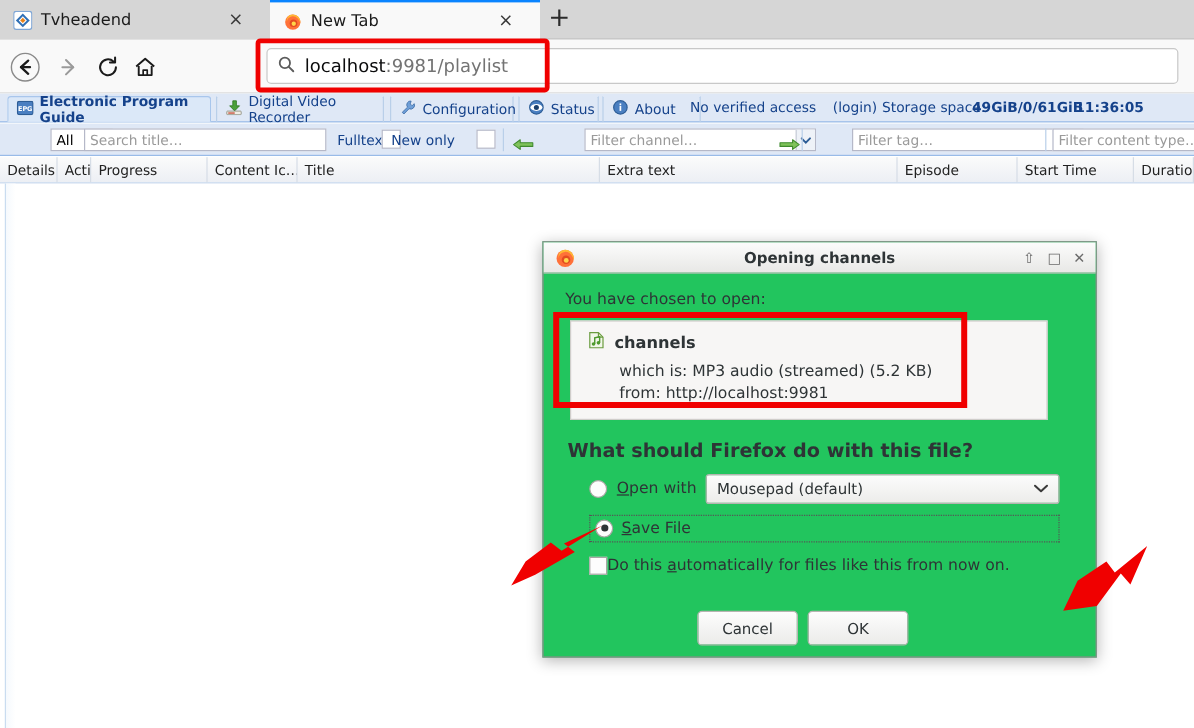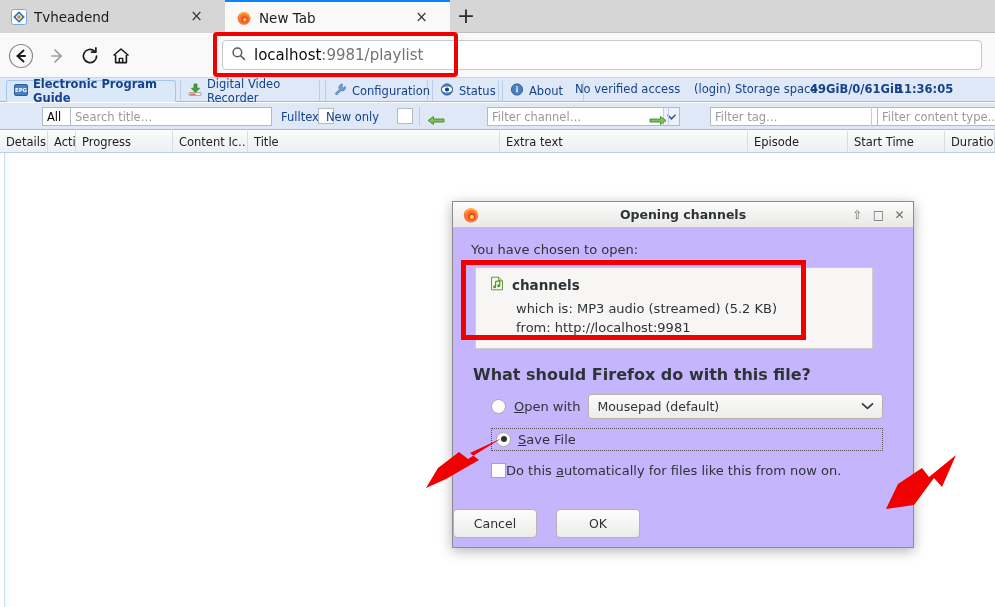"Opening channels" .dlg { background: #c4b5fd -> #22c55e }
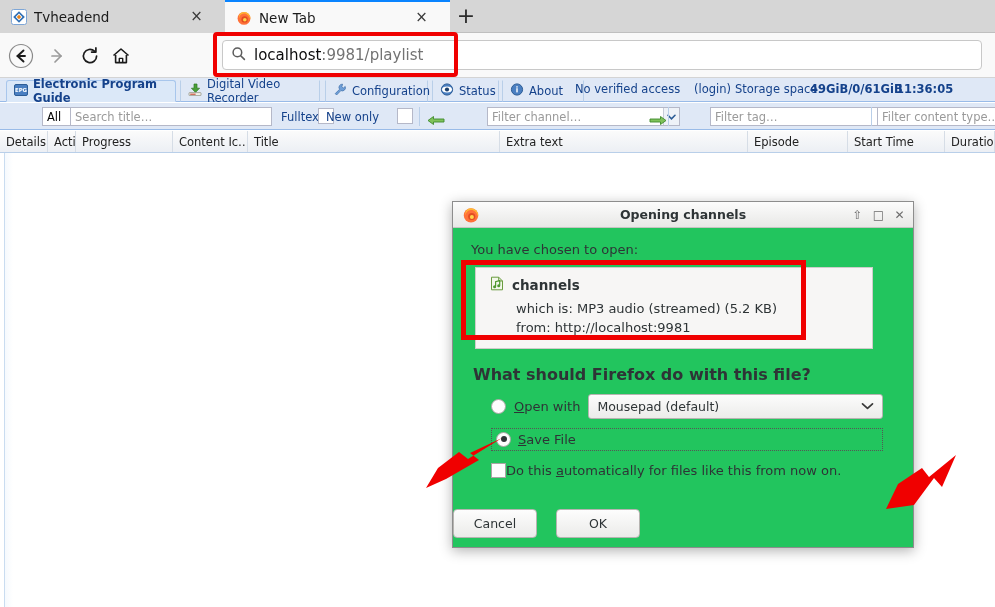"Cancel" .dlg-footer { gap: 19px -> 8px; justify-content: flex-start -> center }
